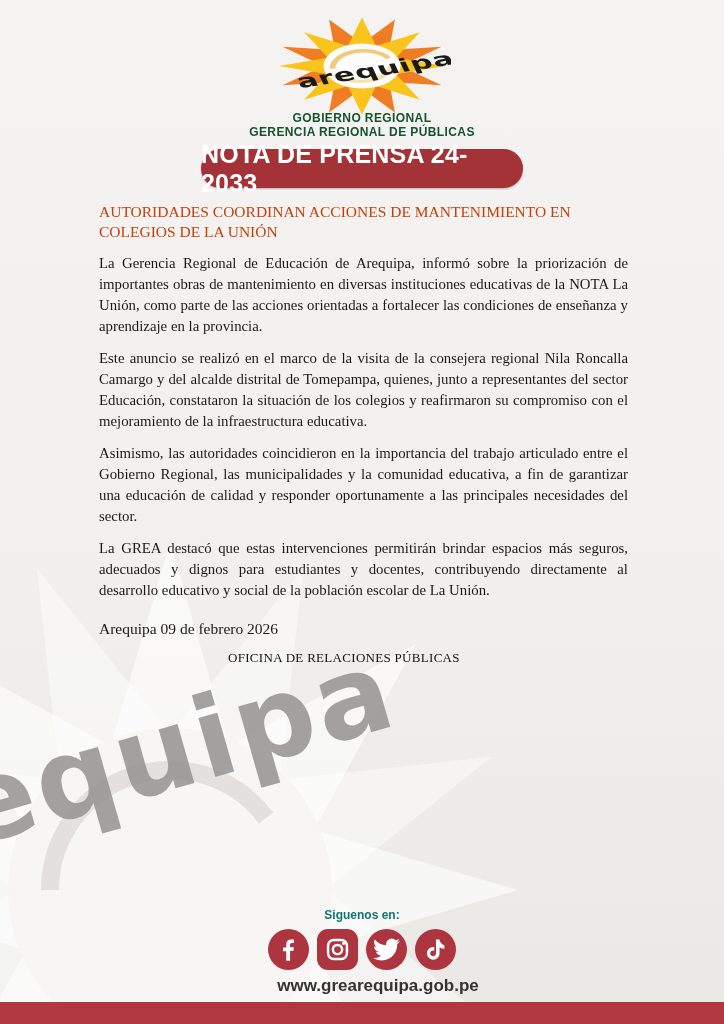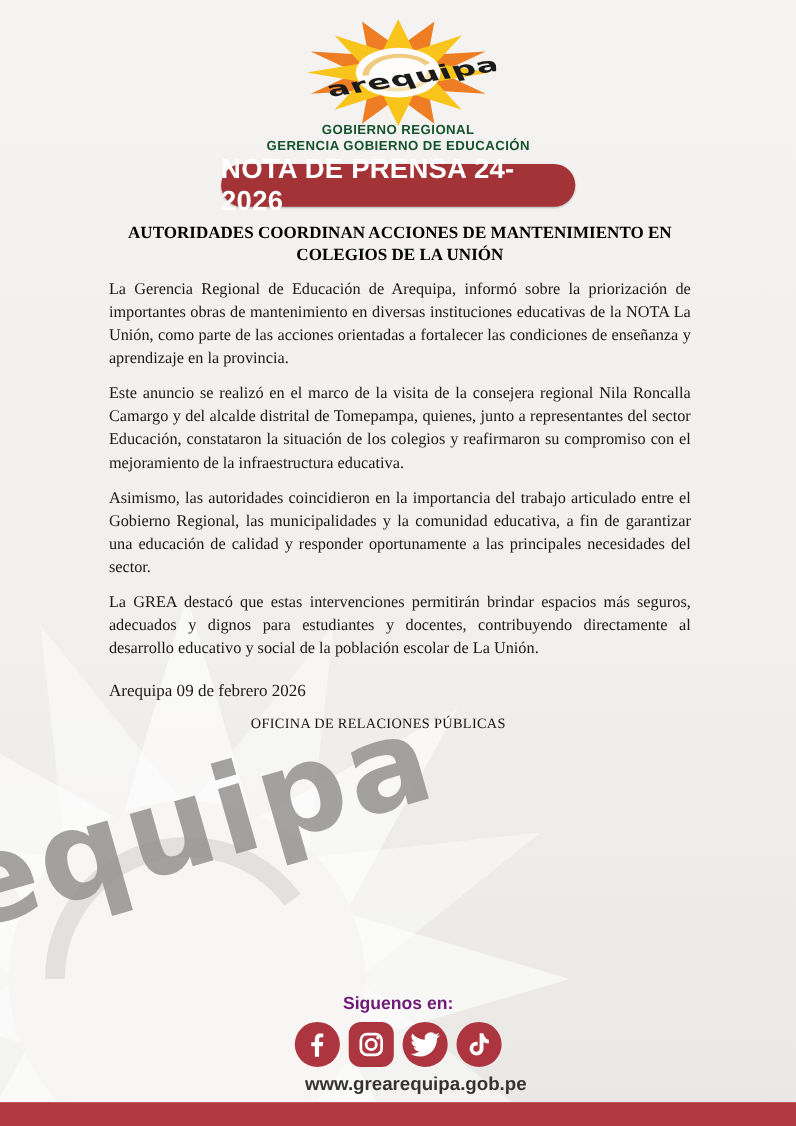"GERENCIA GOBIERNO DE EDUCACIÓN" div { text: GOBIERNO DE EDUCACIÓN -> REGIONAL DE PÚBLICAS }
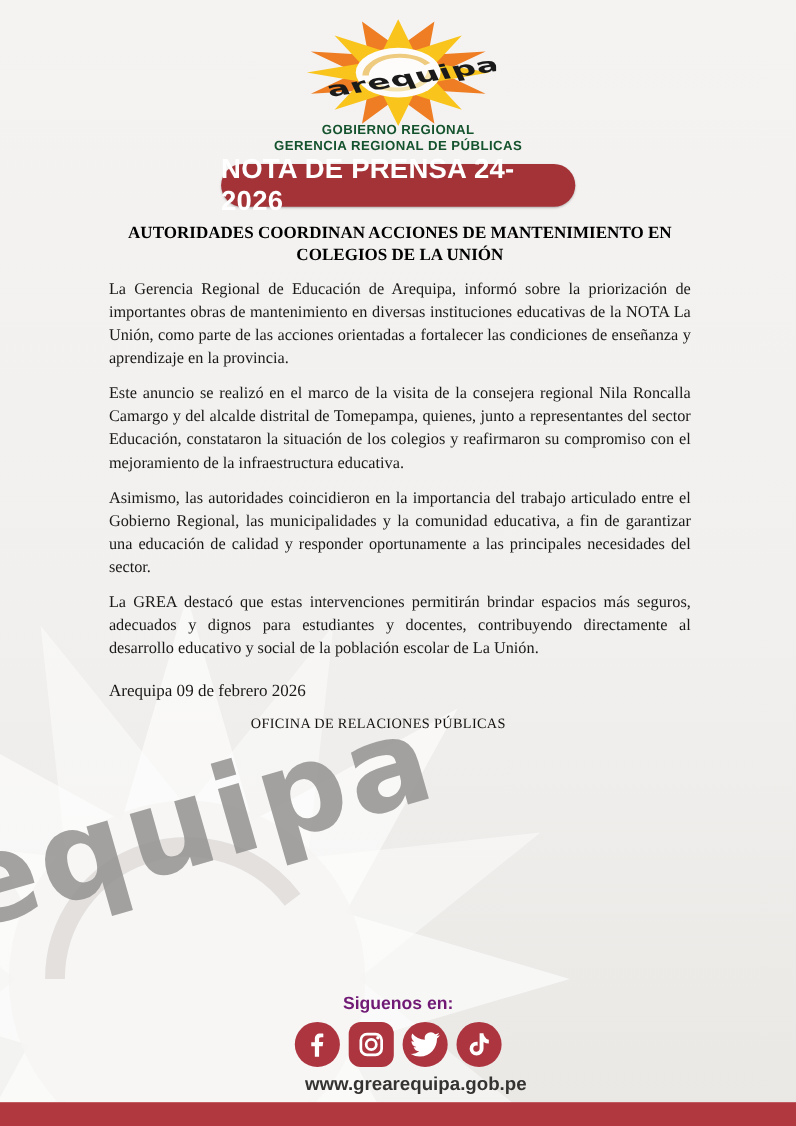"NOTA DE PRENSA 24-2026" div.banner { text: 24-2026 -> 24-2033 }
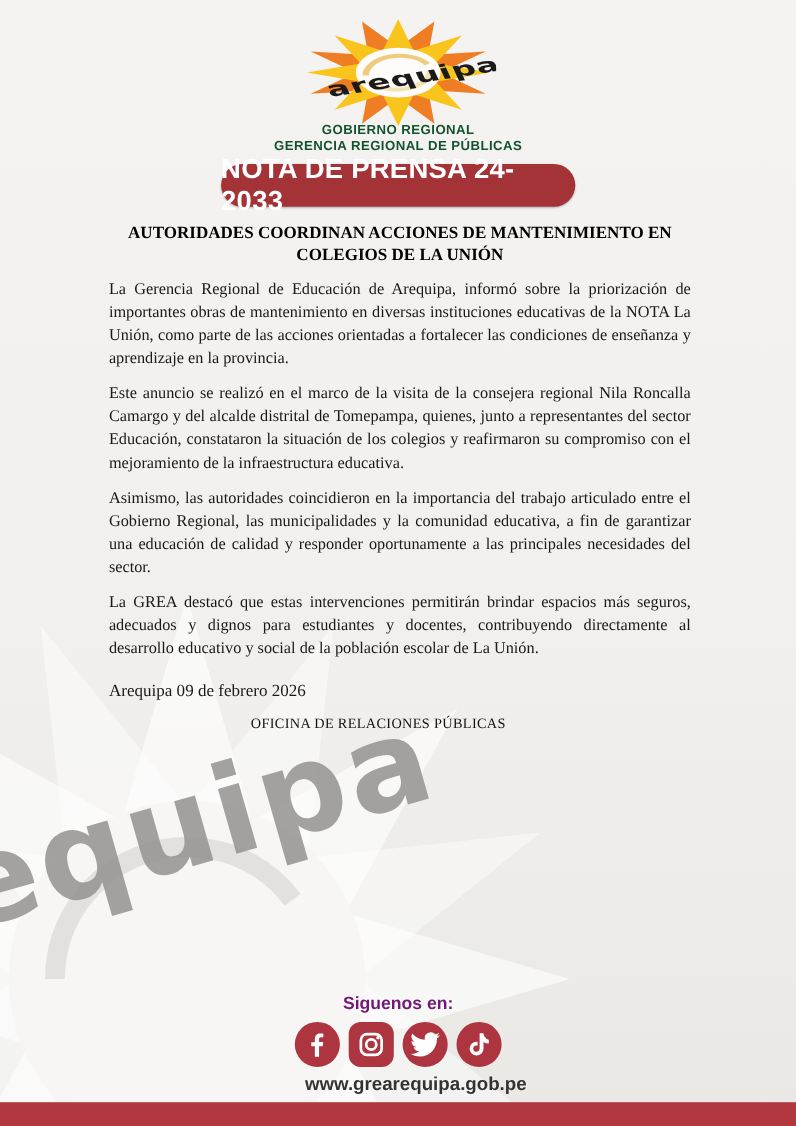"AUTORIDADES COORDINAN ACCIONES DE" .doc h1 { color: #000000 -> #c2410c; font-weight: bold -> normal; text-align: center -> none }
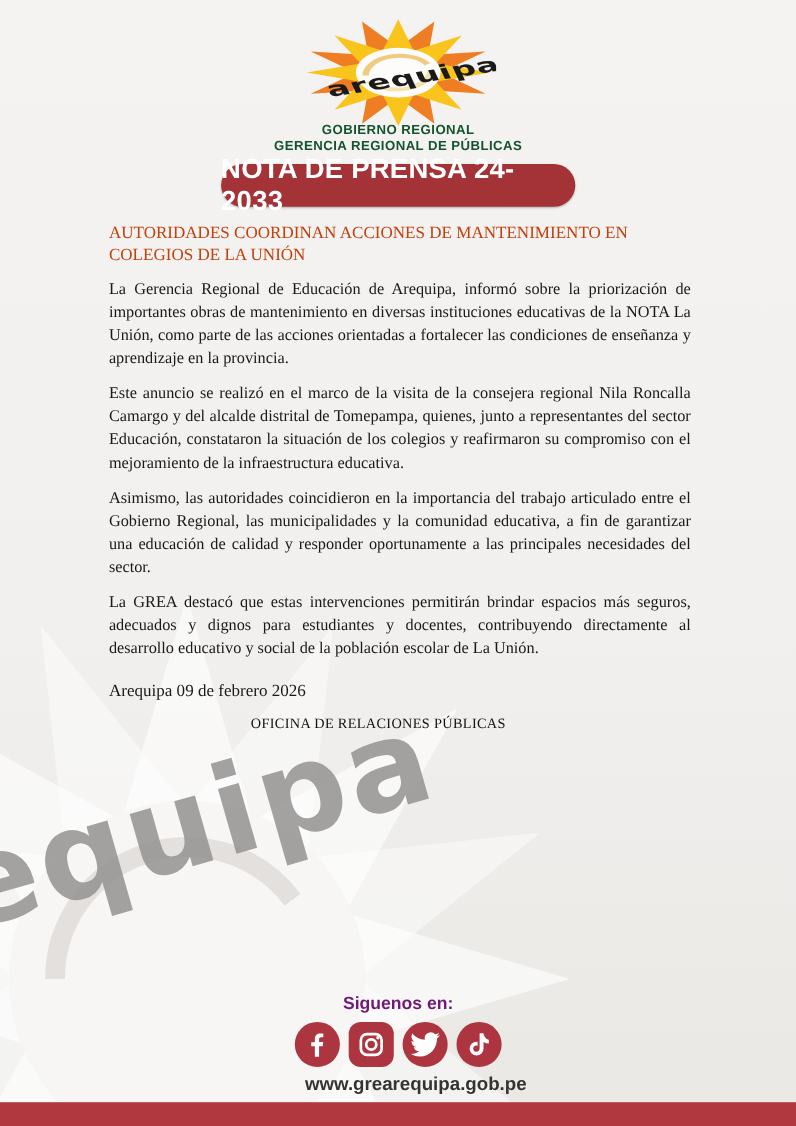"Siguenos en:" .follow { color: #701a75 -> #0f766e; font-size: 16px -> 12px }
